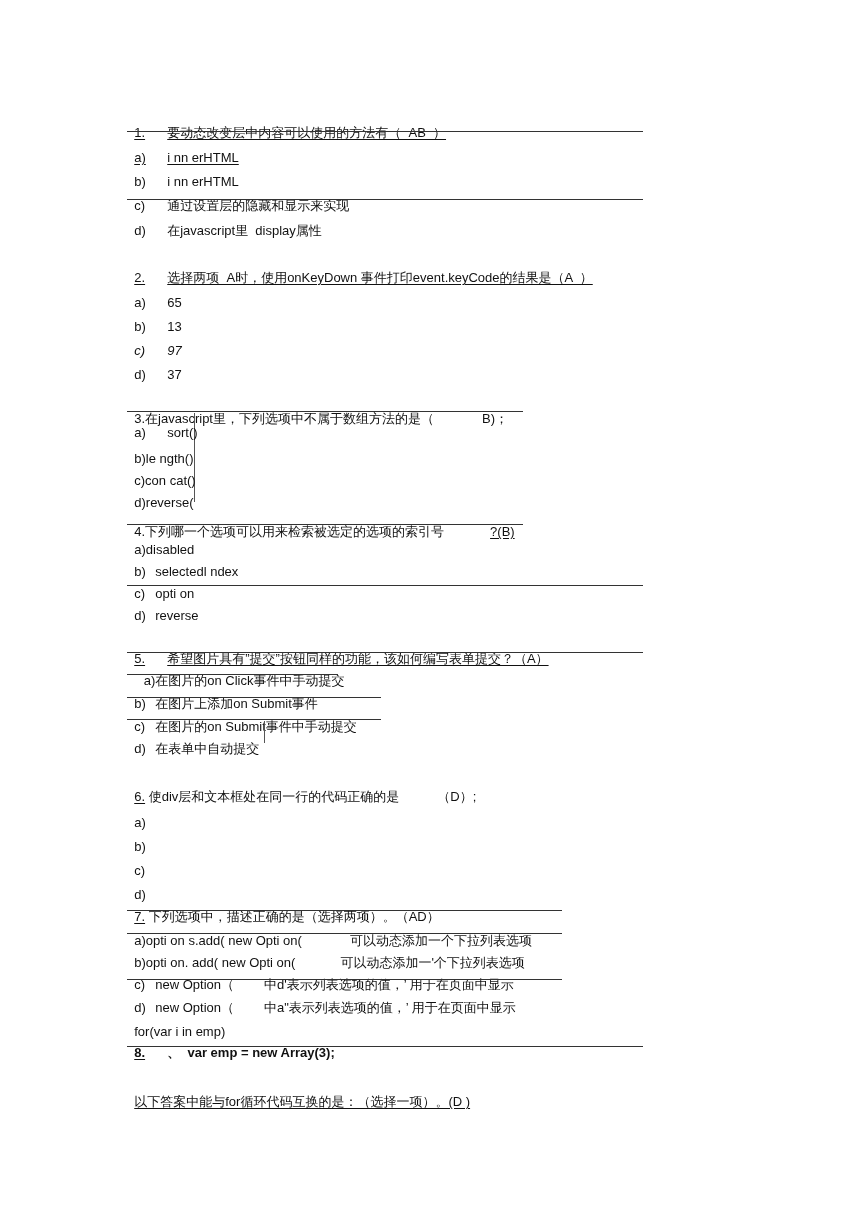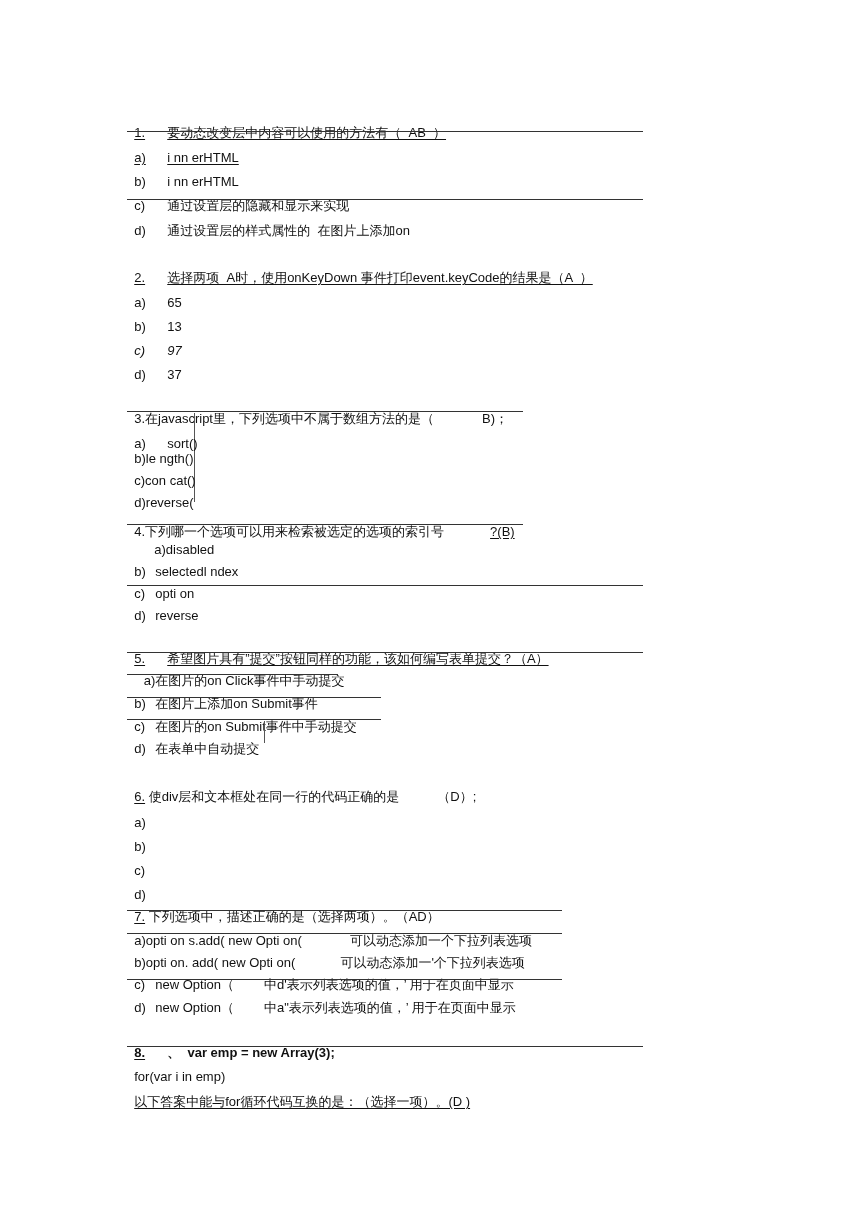"通过设置层的样式属性的 在图片上添加on" span { text: 通过设置层的样式属性的  在图片上添加on -> 在javascript里  display属性 }
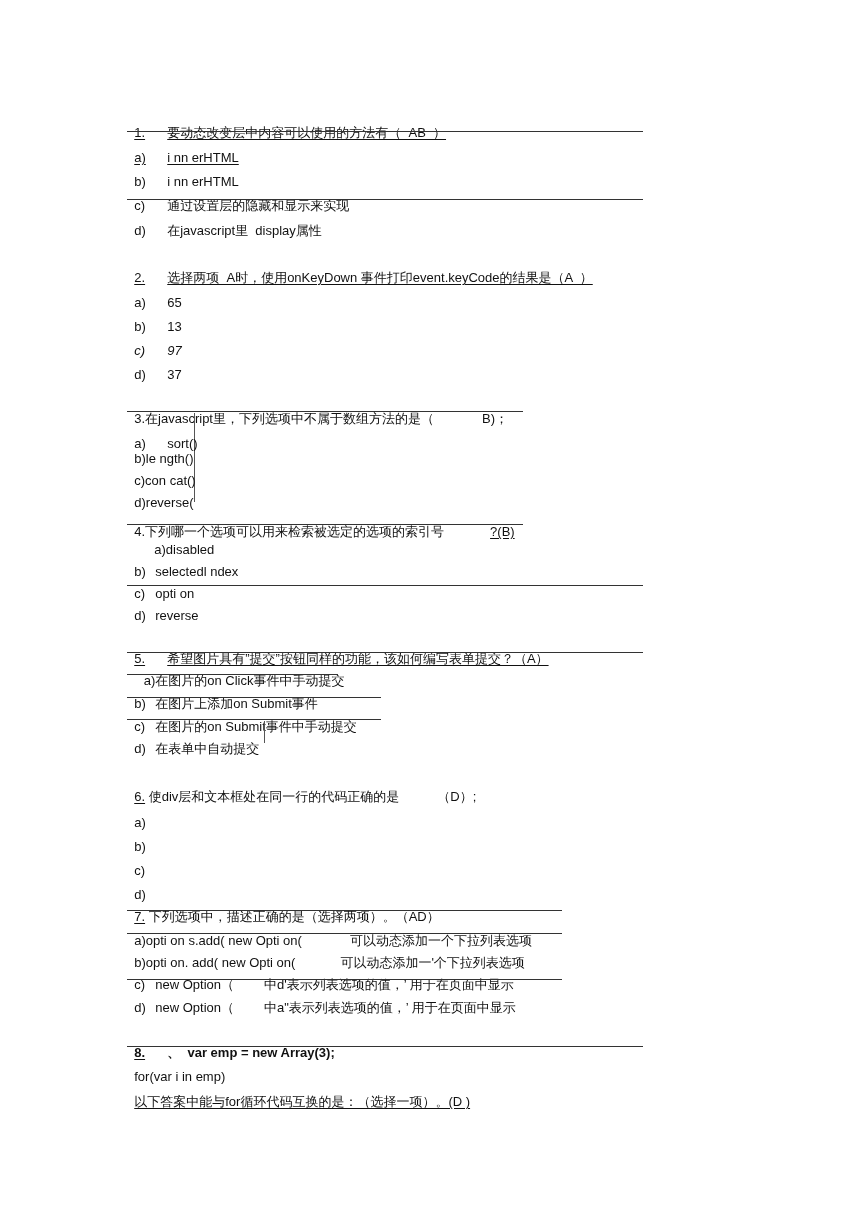"a) sort()" div.line { top: 420px -> 409px }
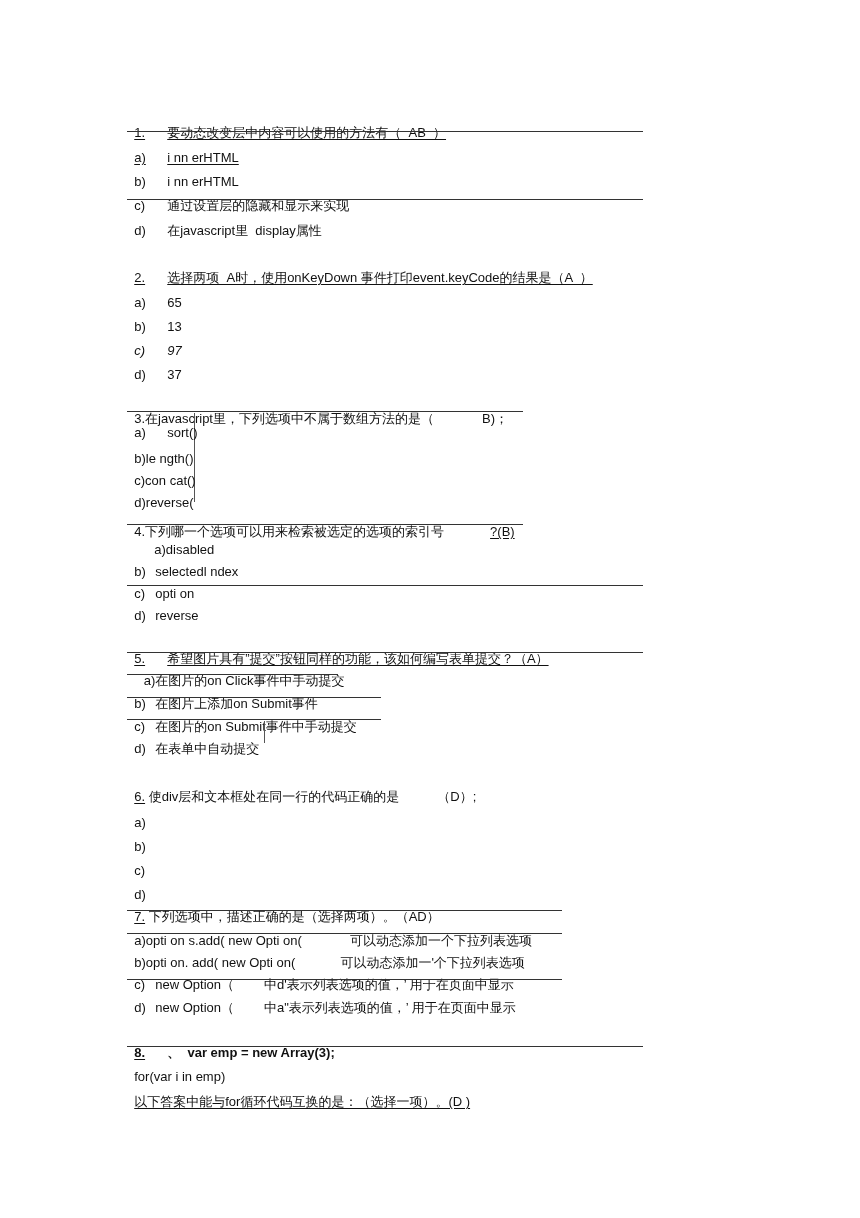"a)disabled" div.line { margin-left: 20px -> none }
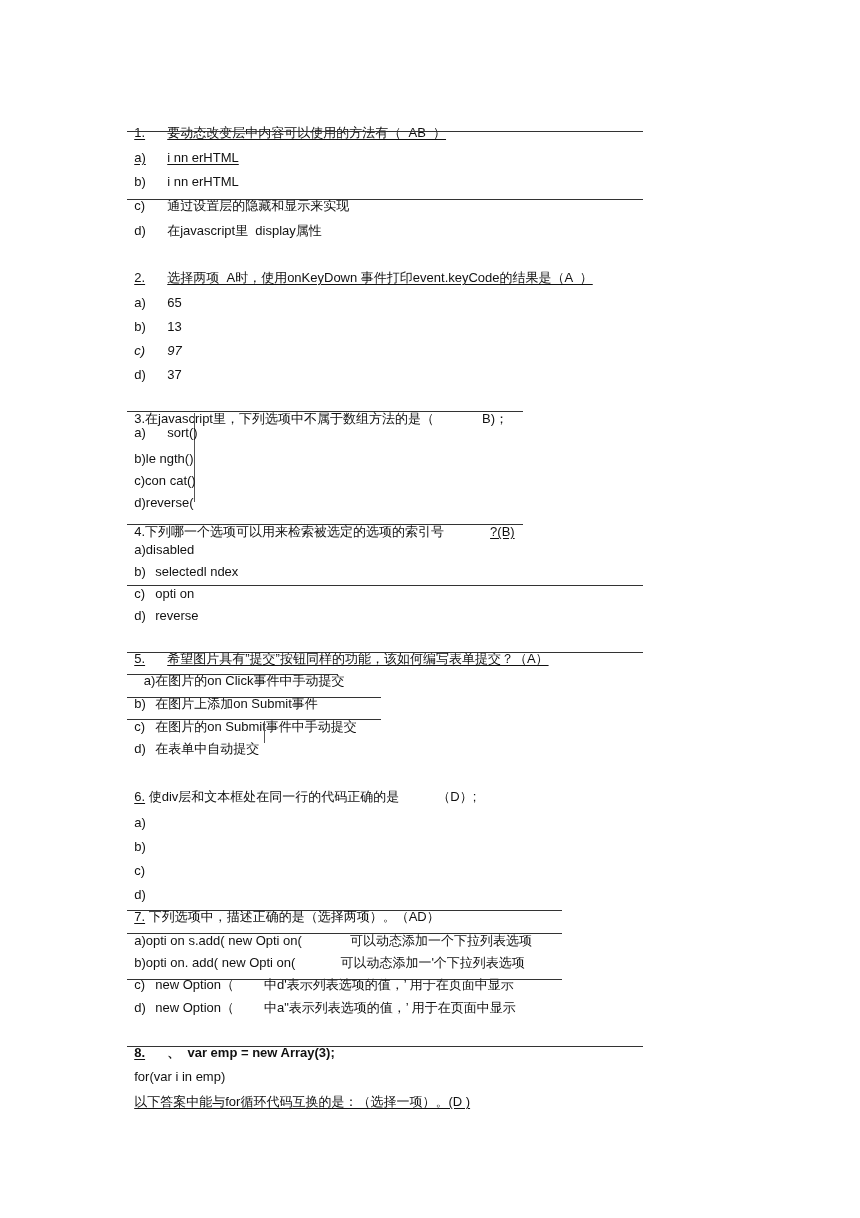"for(var i in emp)" div.line { top: 1053px -> 1008px }
